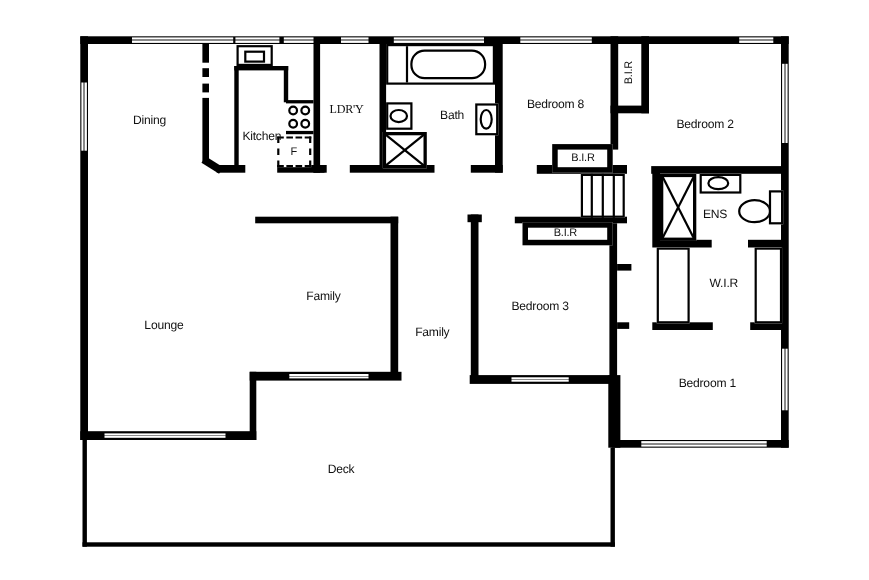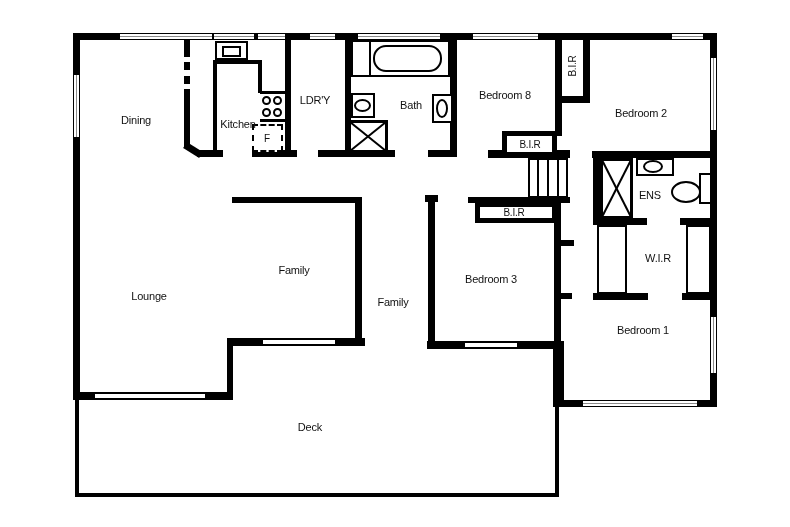"LDR'Y" div.lbl { font-family: none -> Liberation Serif, serif }
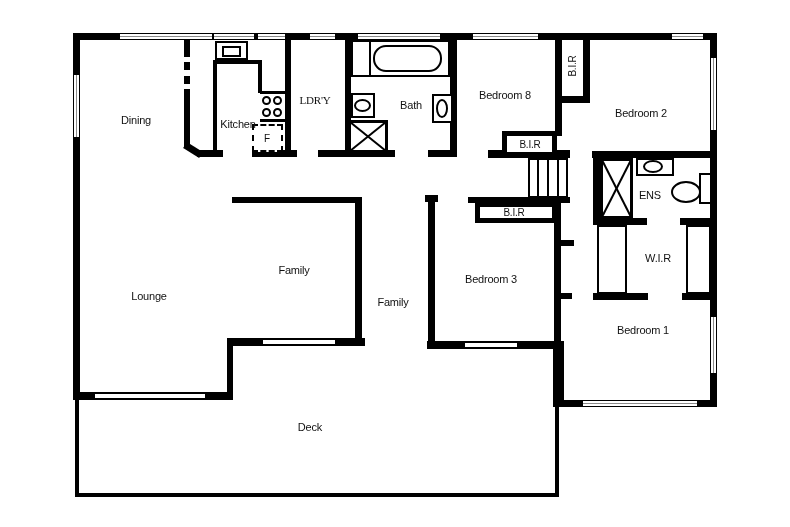"Dining" div.lbl { margin-top: 10px -> none }
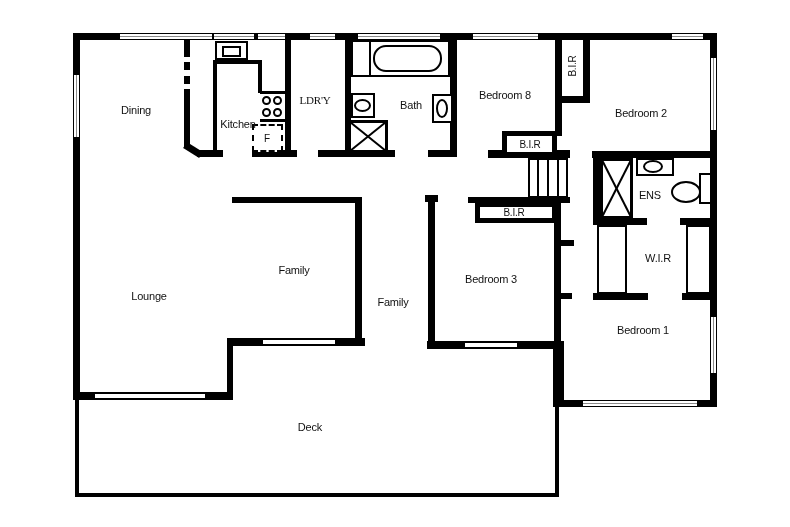"Bedroom 1" div.lbl { top: 330px -> 349px }
